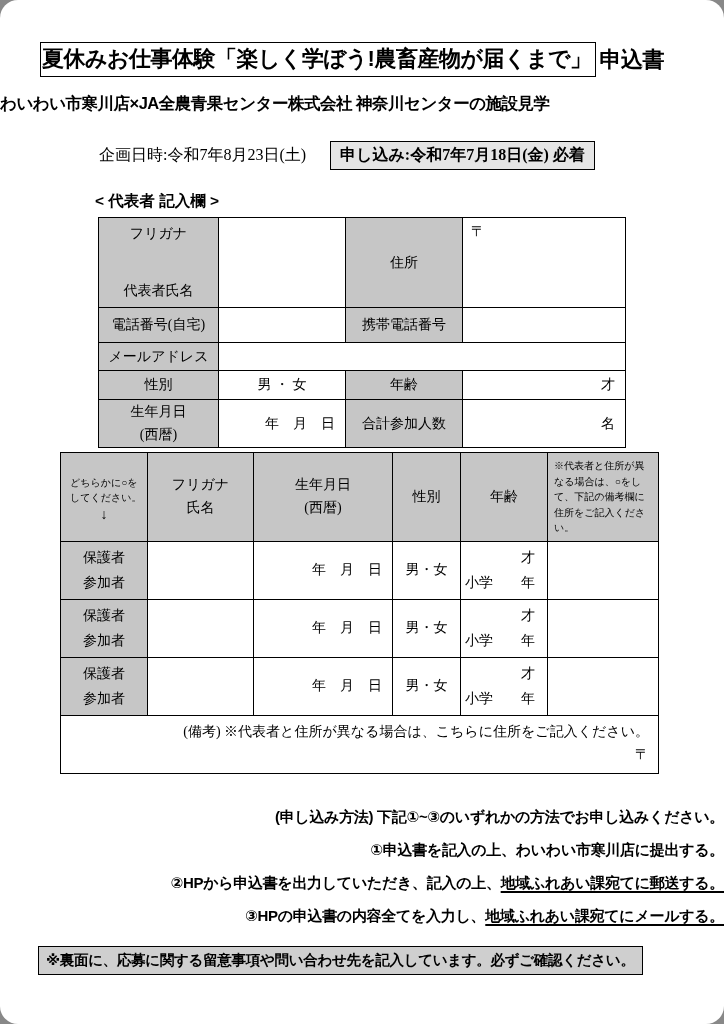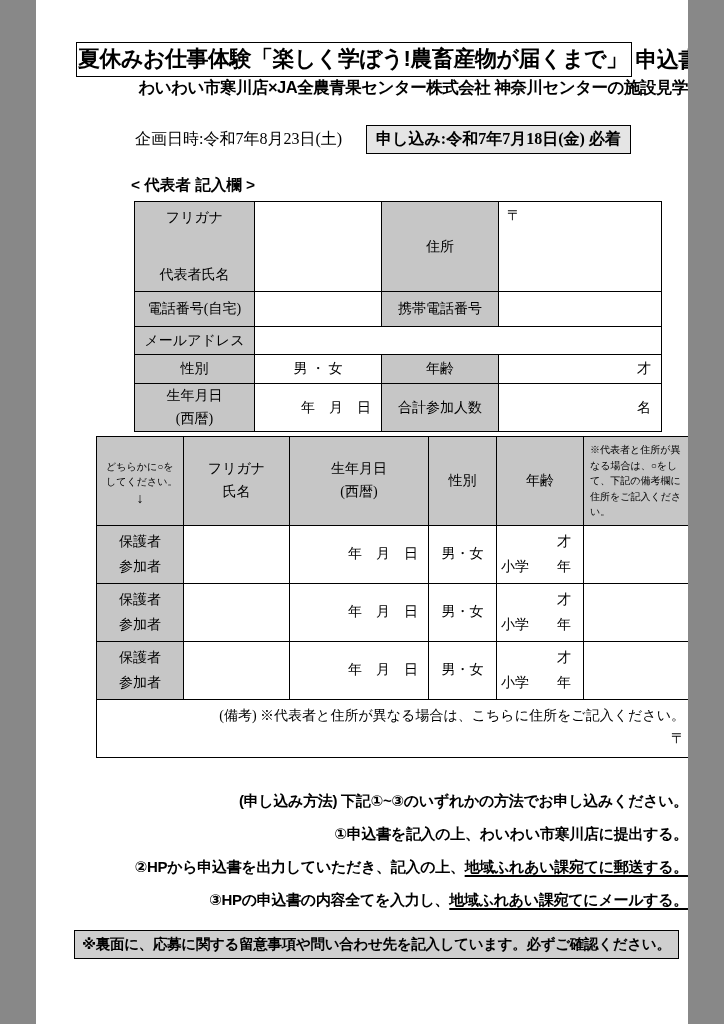"夏休みお仕事体験「楽しく学ぼう!農畜産物が届くまで」" .page { border-radius: none -> 18px; width: 652px -> 724px }
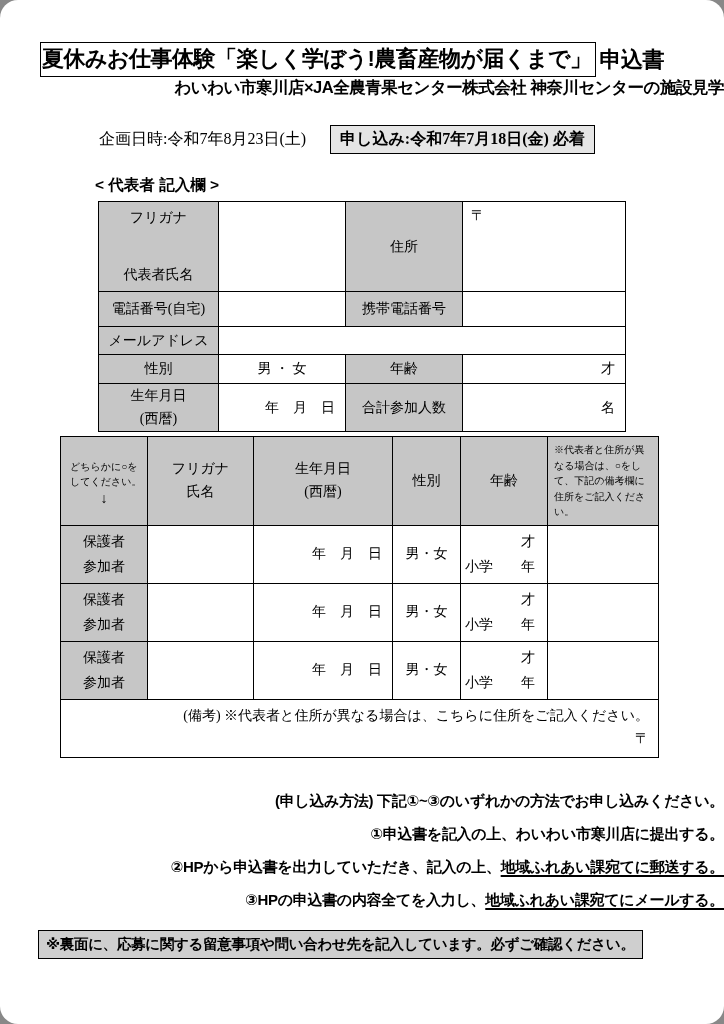"わいわい市寒川店×JA全農青果センター株式会社 神奈川センターの施設見学" .subtitle { margin-top: 0 -> 16px; text-align: right -> left }
